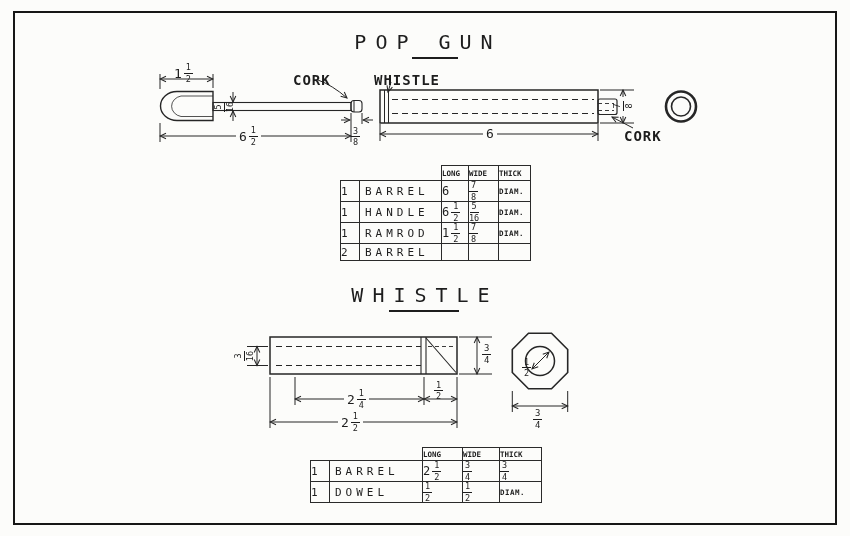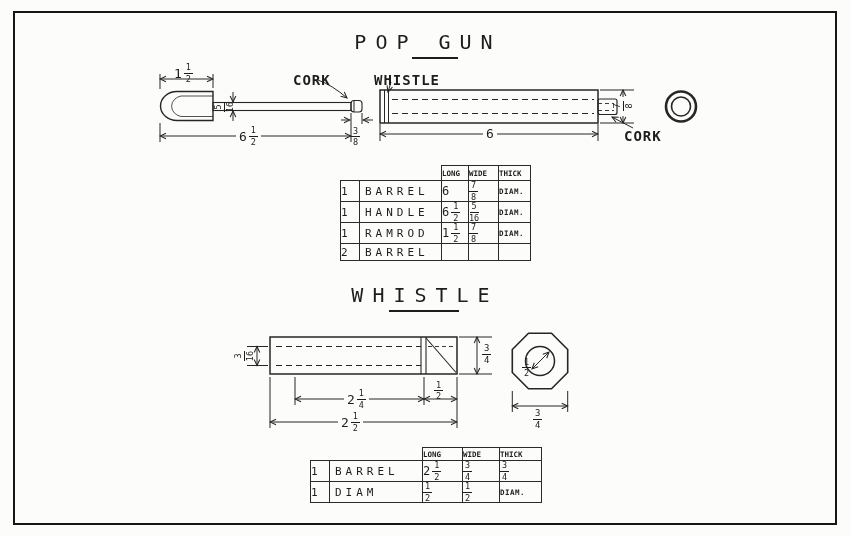"DIAM" td.nm { text: DIAM -> DOWEL }
